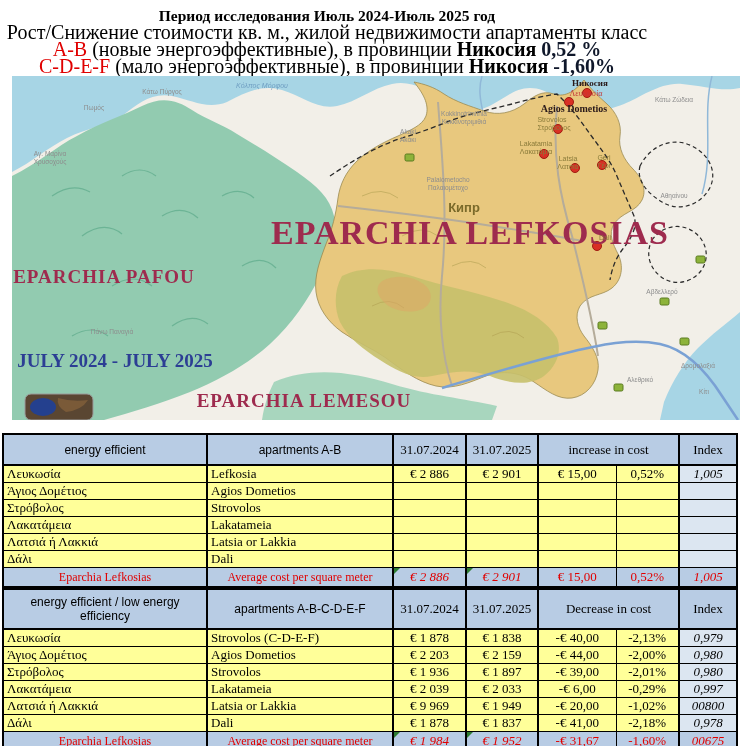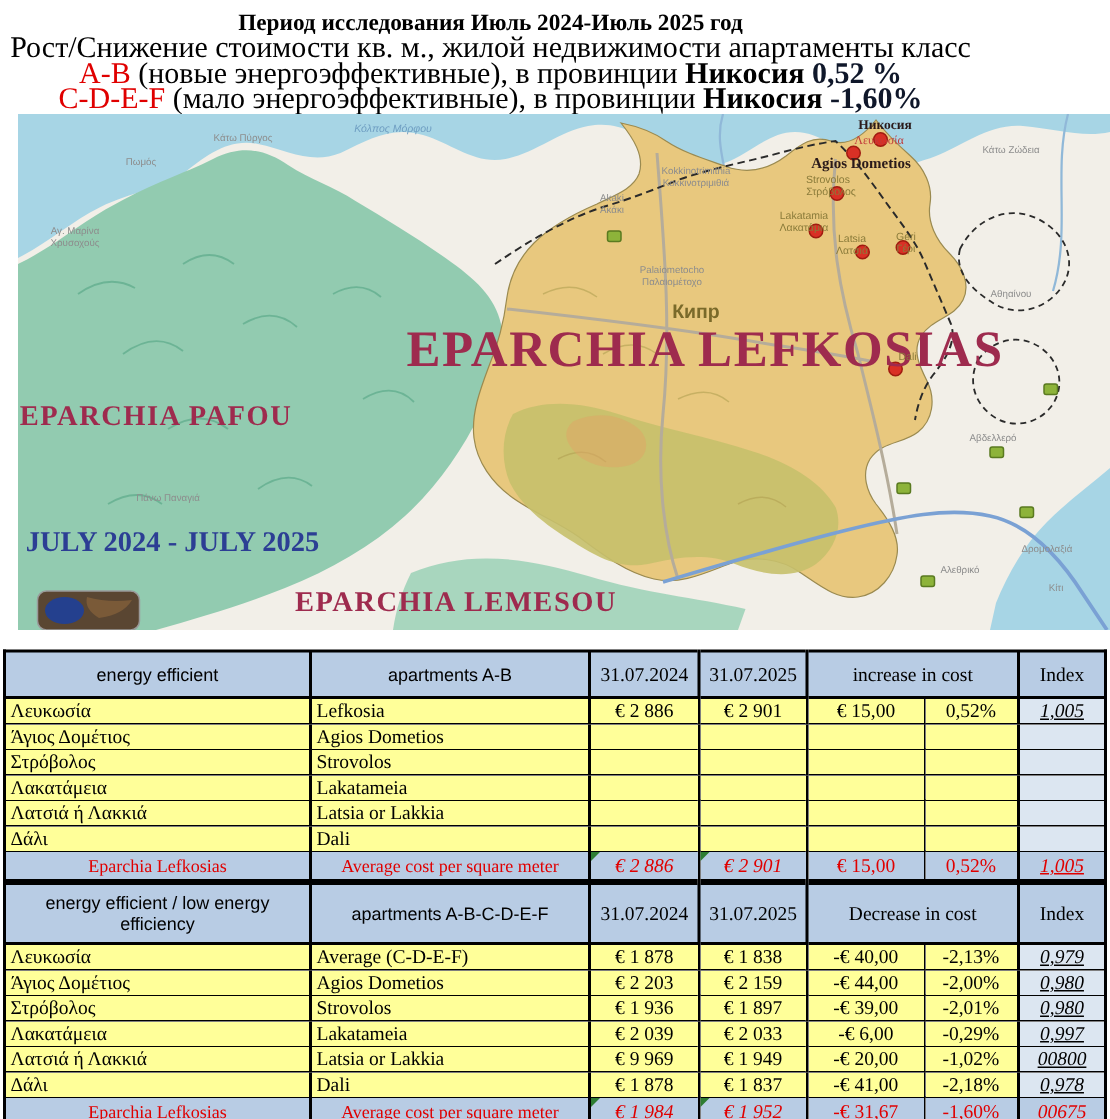"1,005" .tbl td:nth-child(7) { text-decoration: underline -> none }
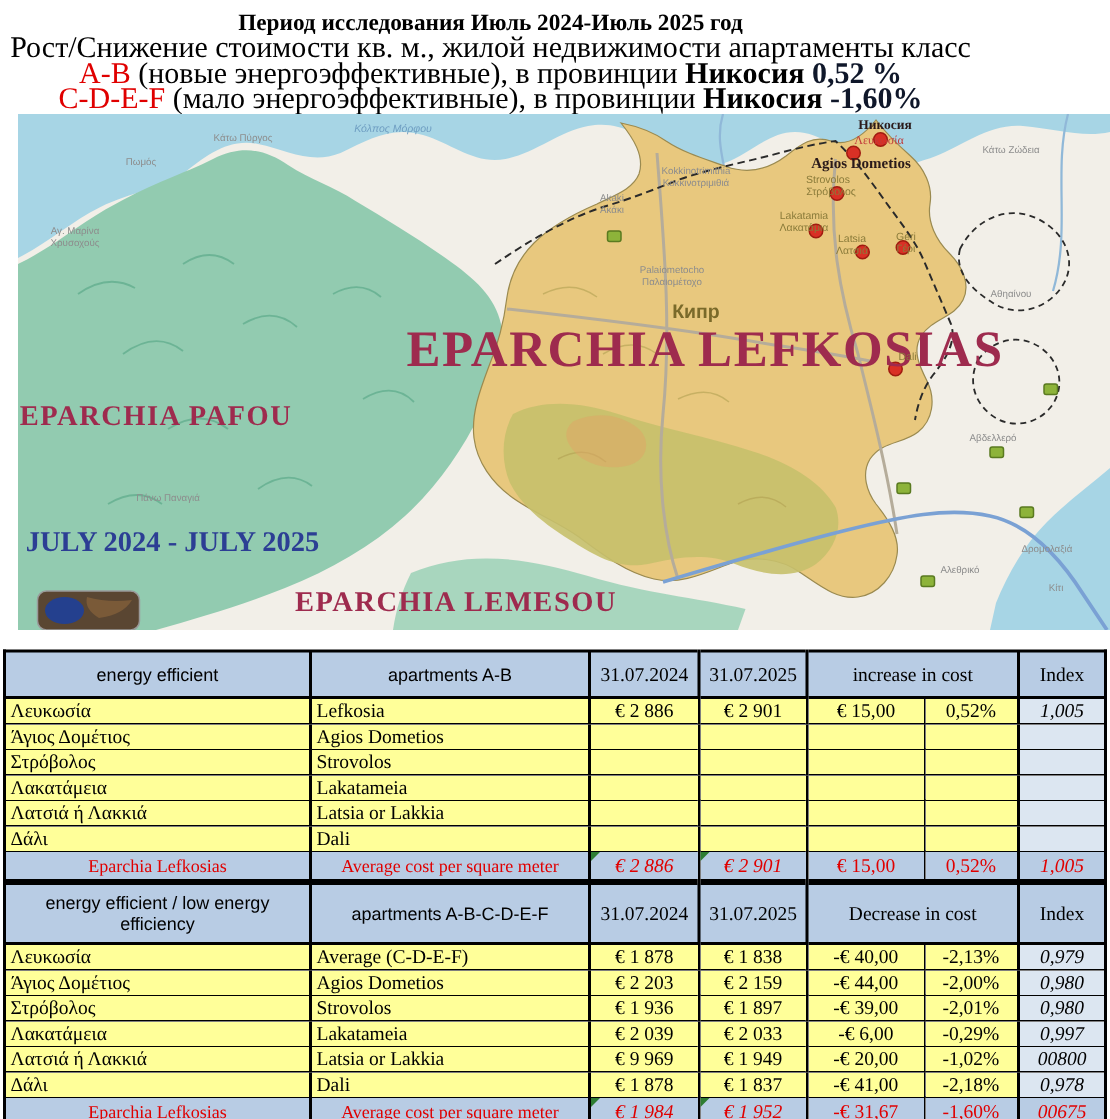"Average (C-D-E-F)" td { text: Average -> Strovolos }
